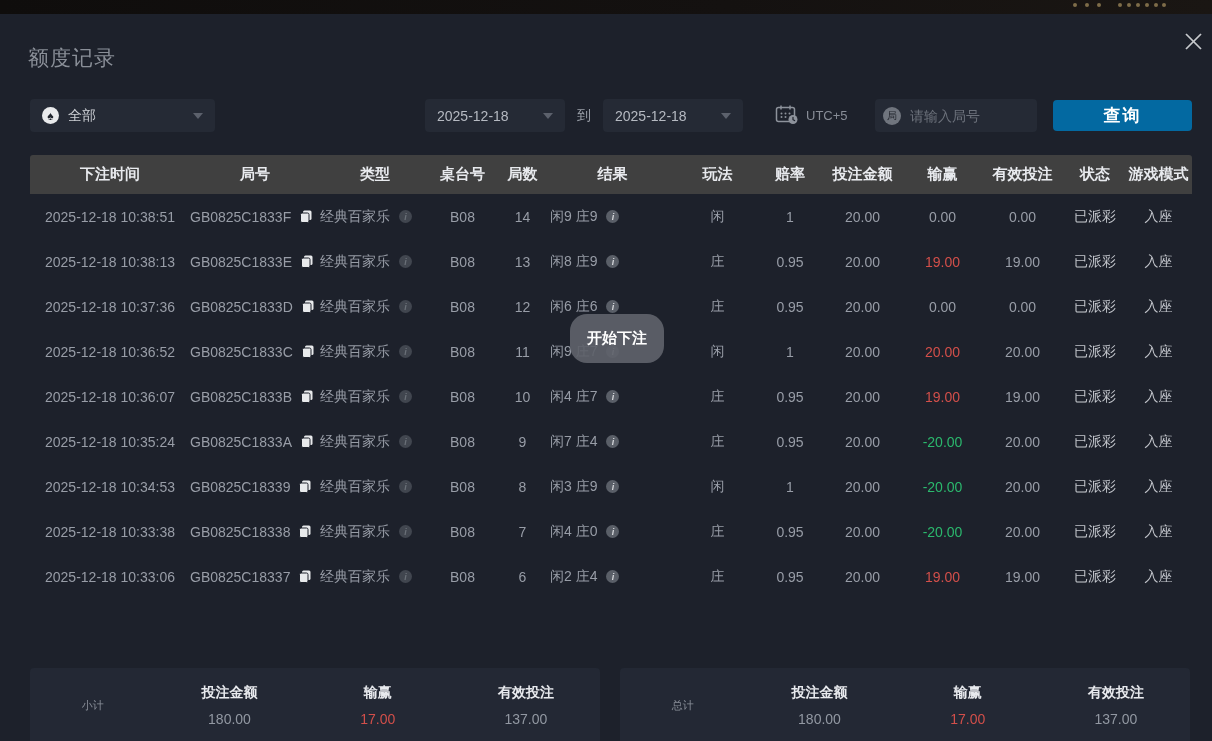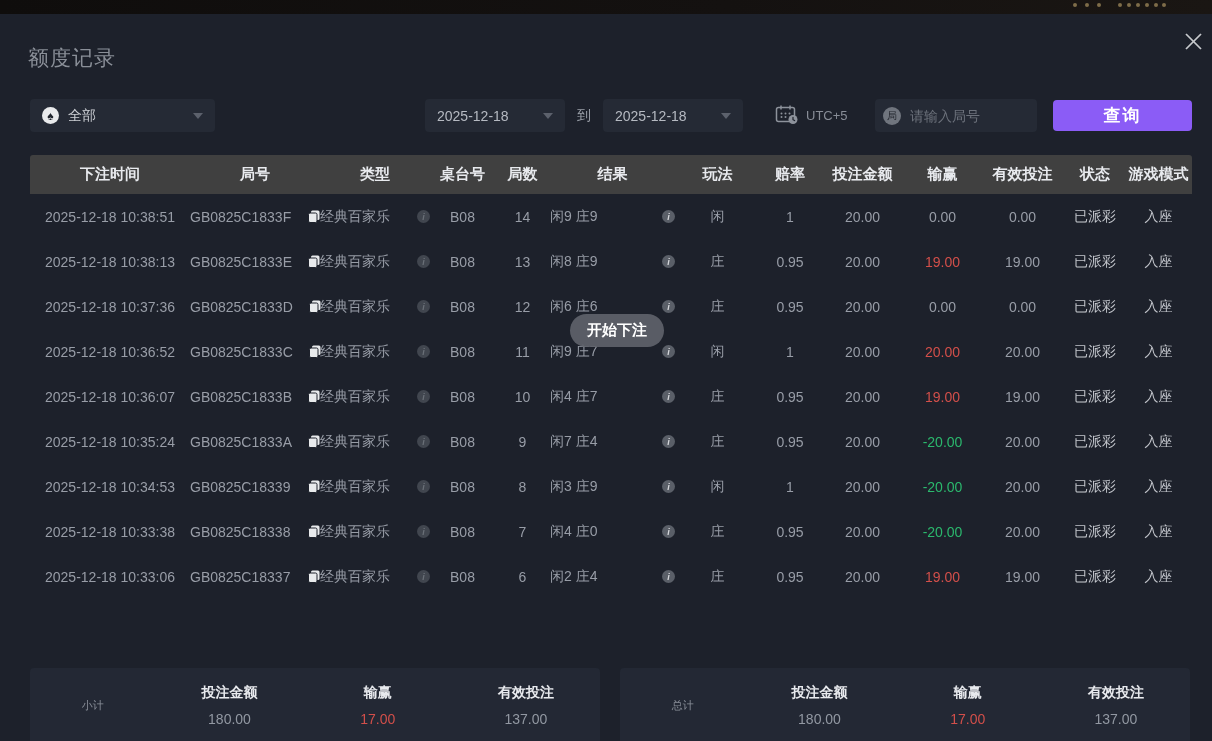"查询" .f-btn { background: #8b5cf6 -> #0369a1 }
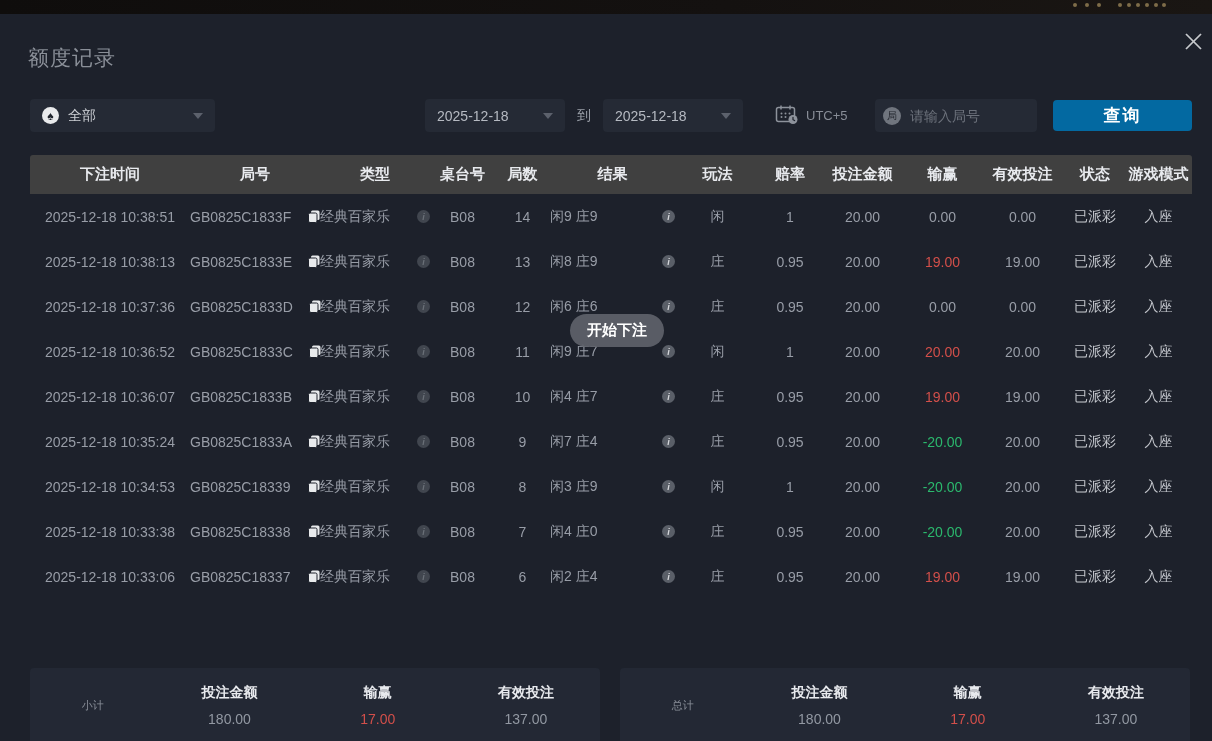"GB0825C1833F" .cell-flex { gap: 16px -> 9px; justify-content: space-between -> flex-start }
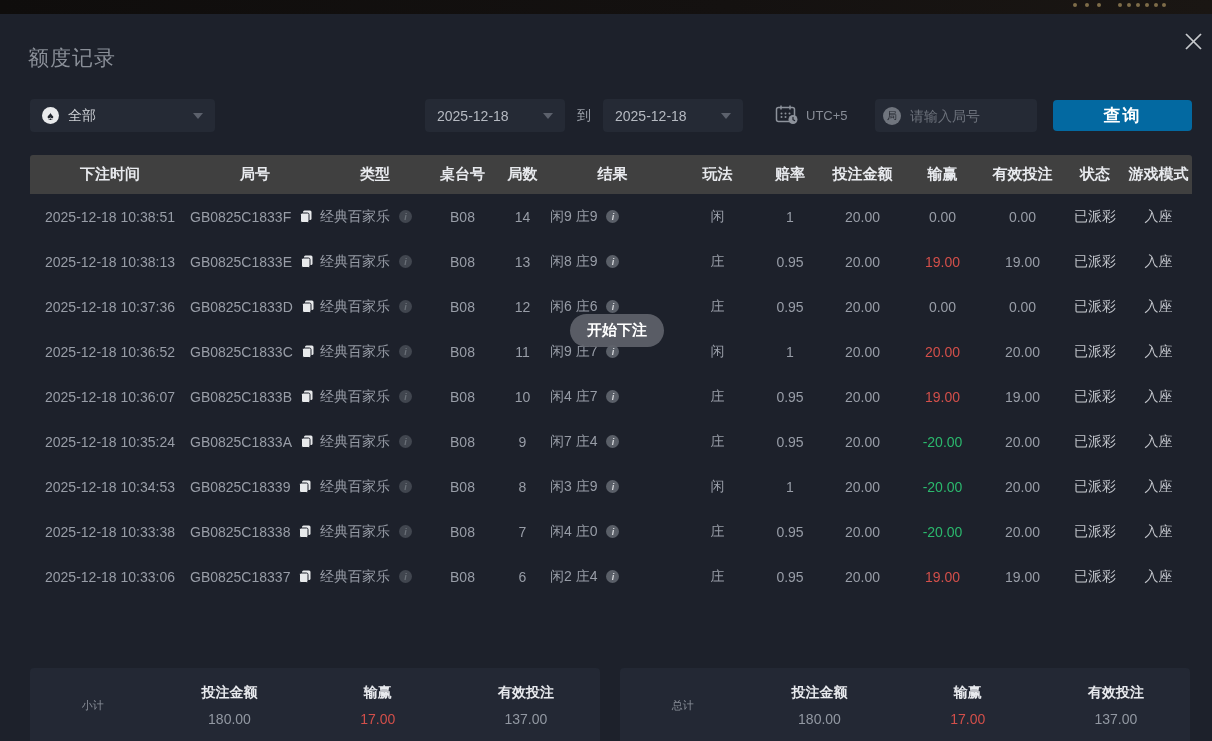"开始下注" .toast { padding: 0 17px -> 8px 17px }
